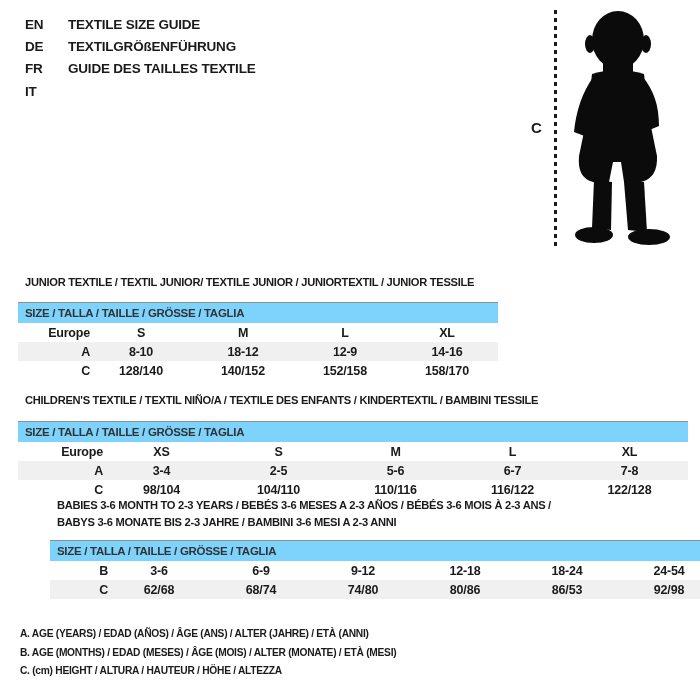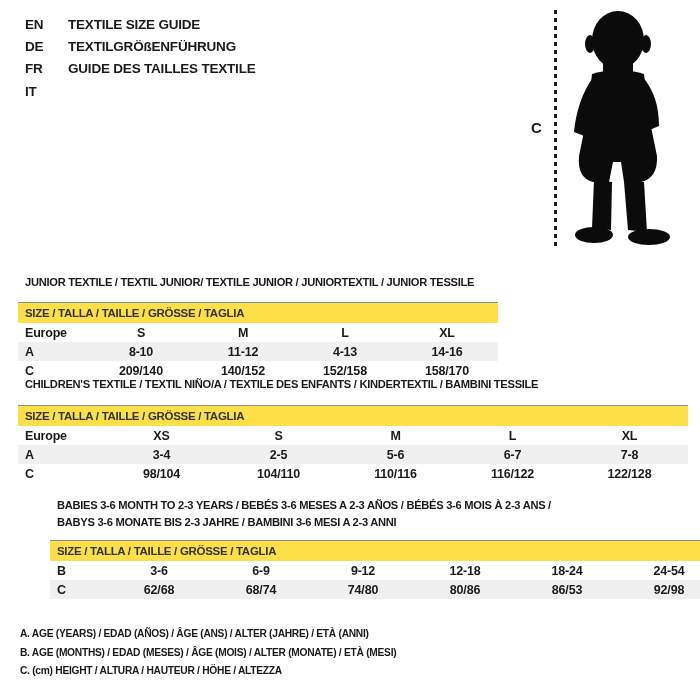"SIZE / TALLA / TAILLE" .size-bar { background: #fde047 -> #7dd3fc }
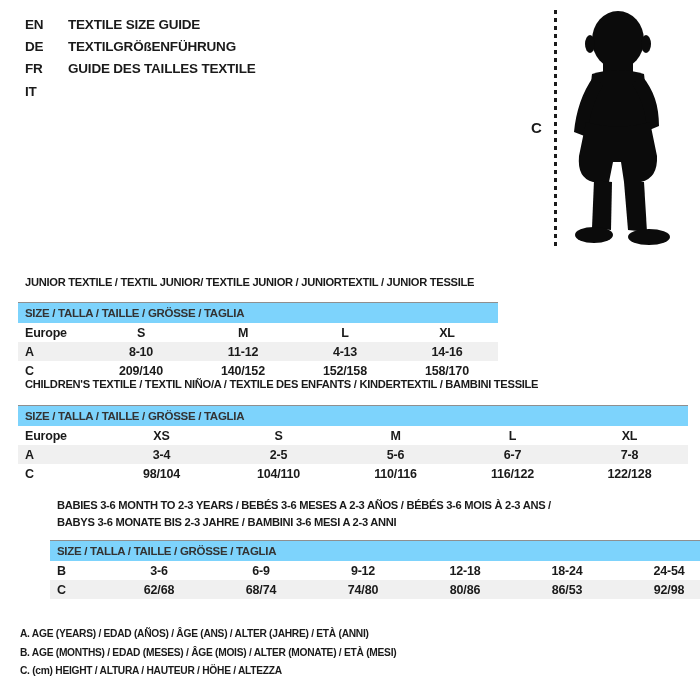"Europe" table.size-table td.row-label { text-align: left -> right }
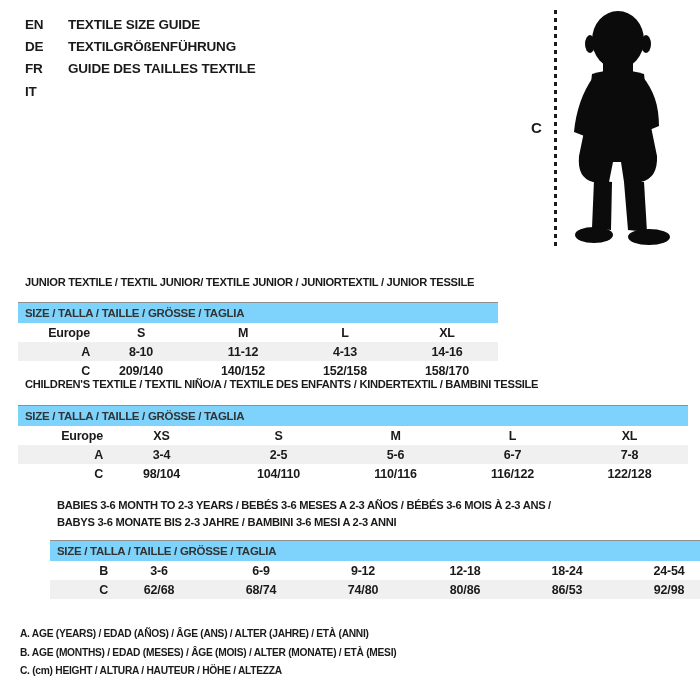"11-12" td { text: 11-12 -> 18-12 }
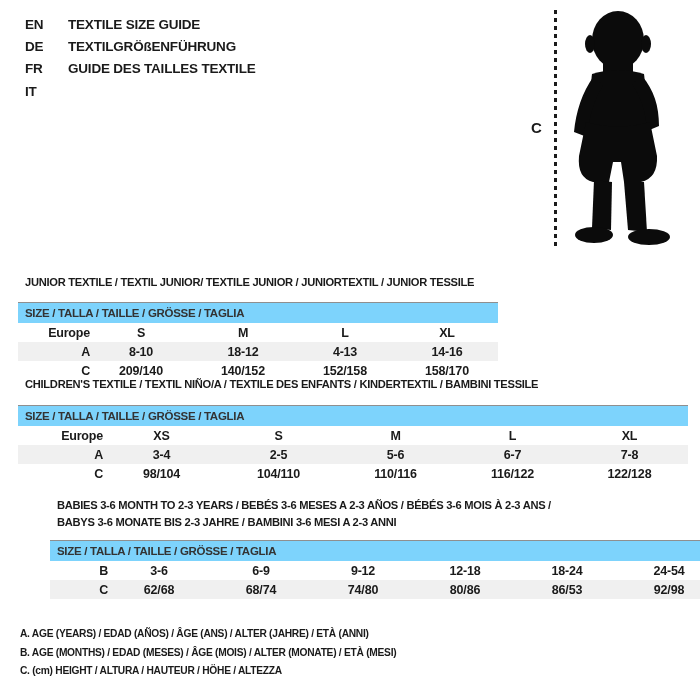"4-13" td { text: 4-13 -> 12-9 }
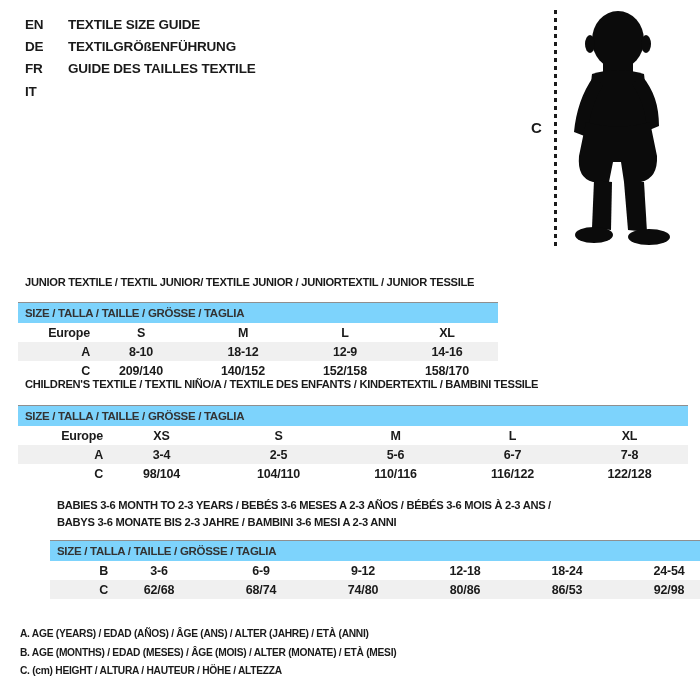"209/140" td { text: 209/140 -> 128/140 }
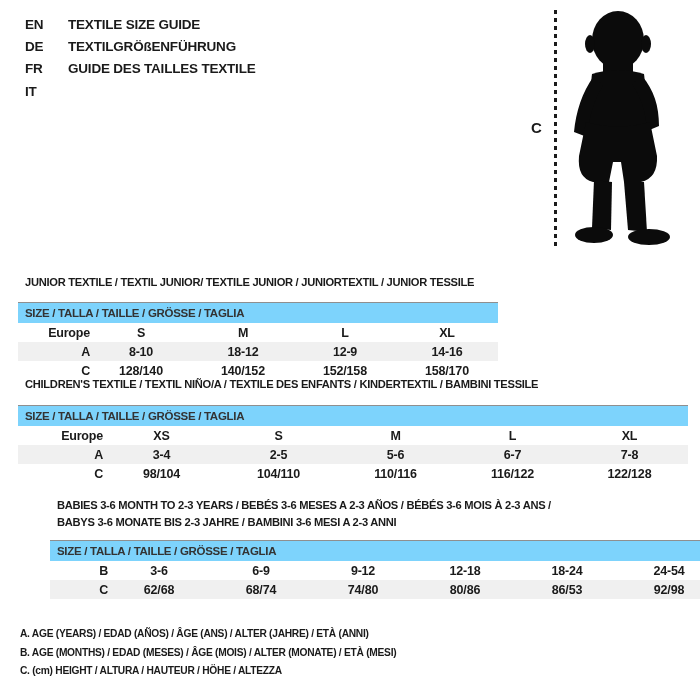"CHILDREN'S TEXTILE / TEXTIL NIÑO/A" div.size-table-section { top: 376px -> 392px }
